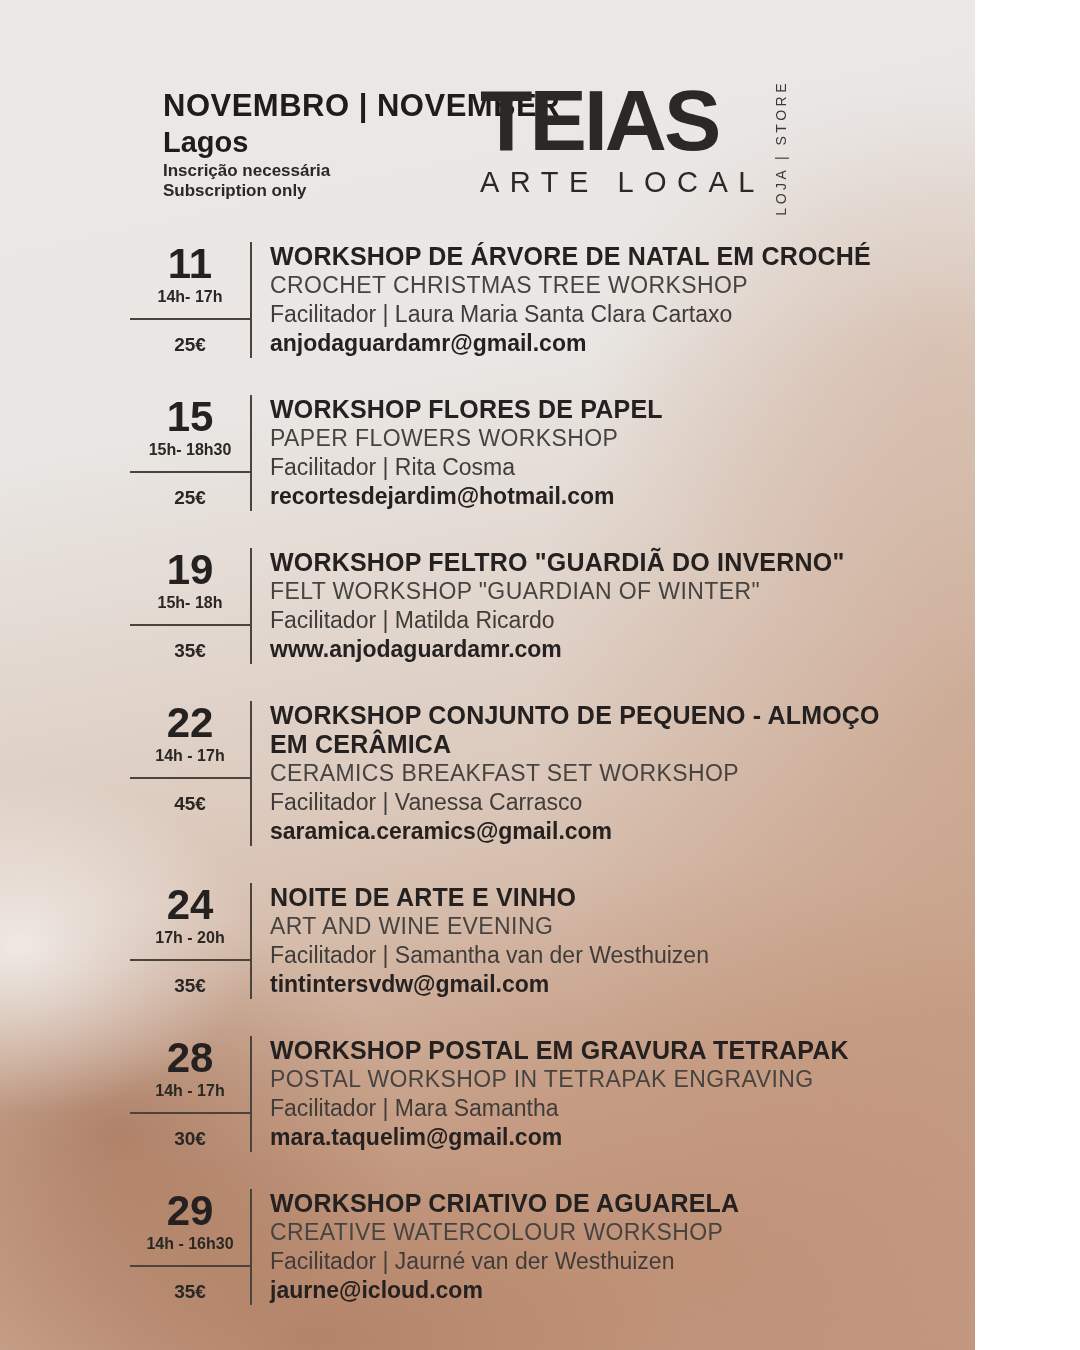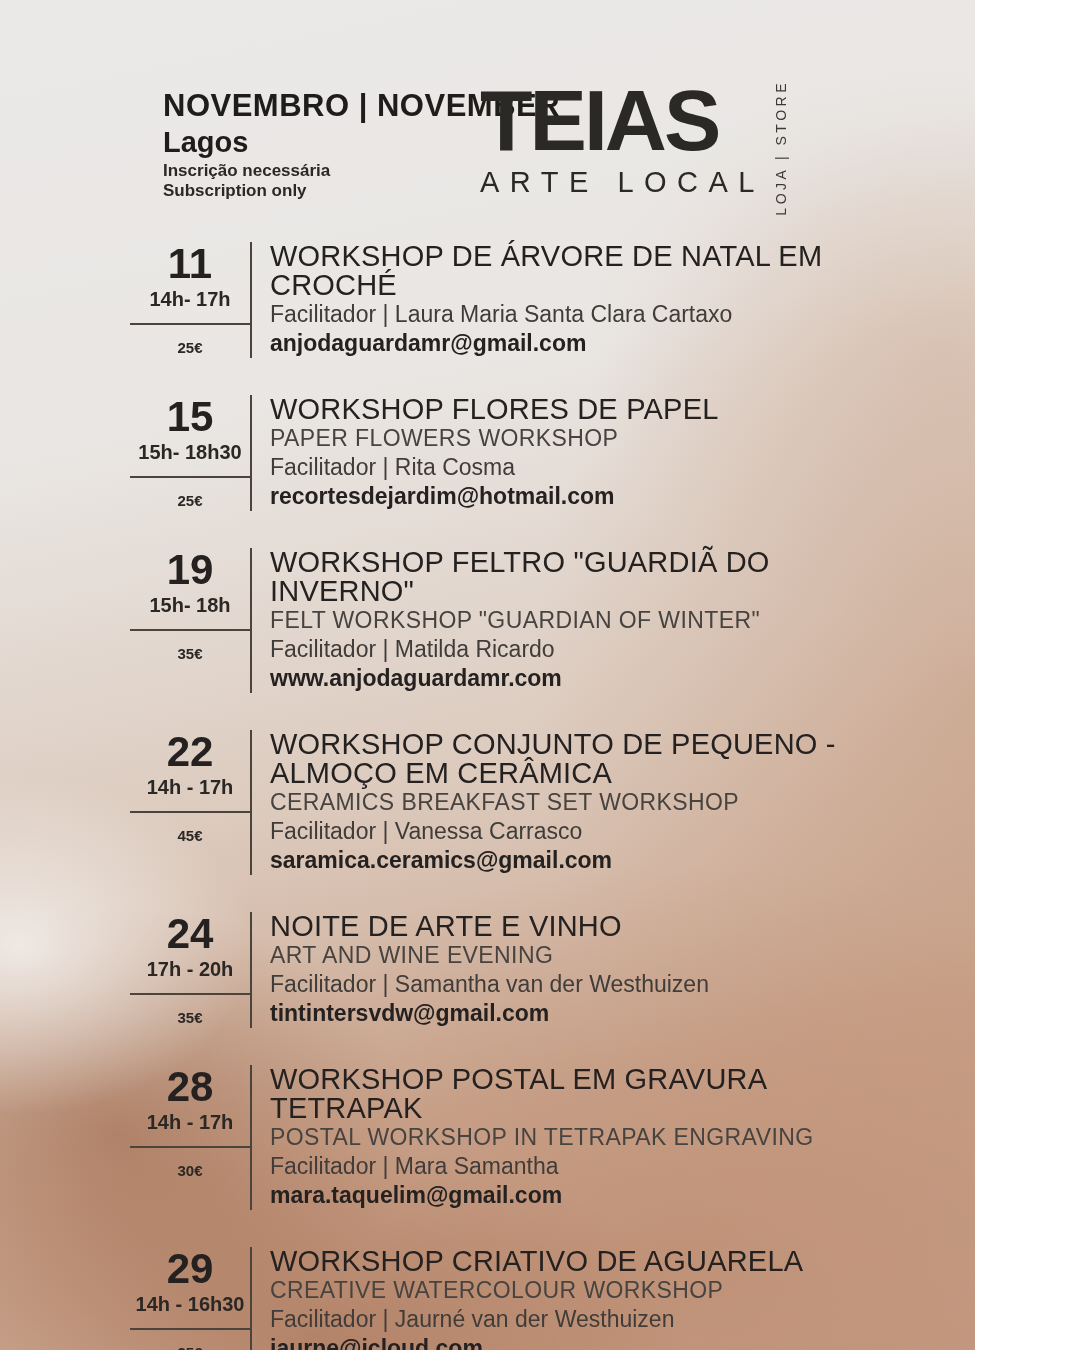"WORKSHOP DE ÁRVORE DE NATAL" .title { font-size: 29px -> 25px; font-weight: 400 -> 700 }
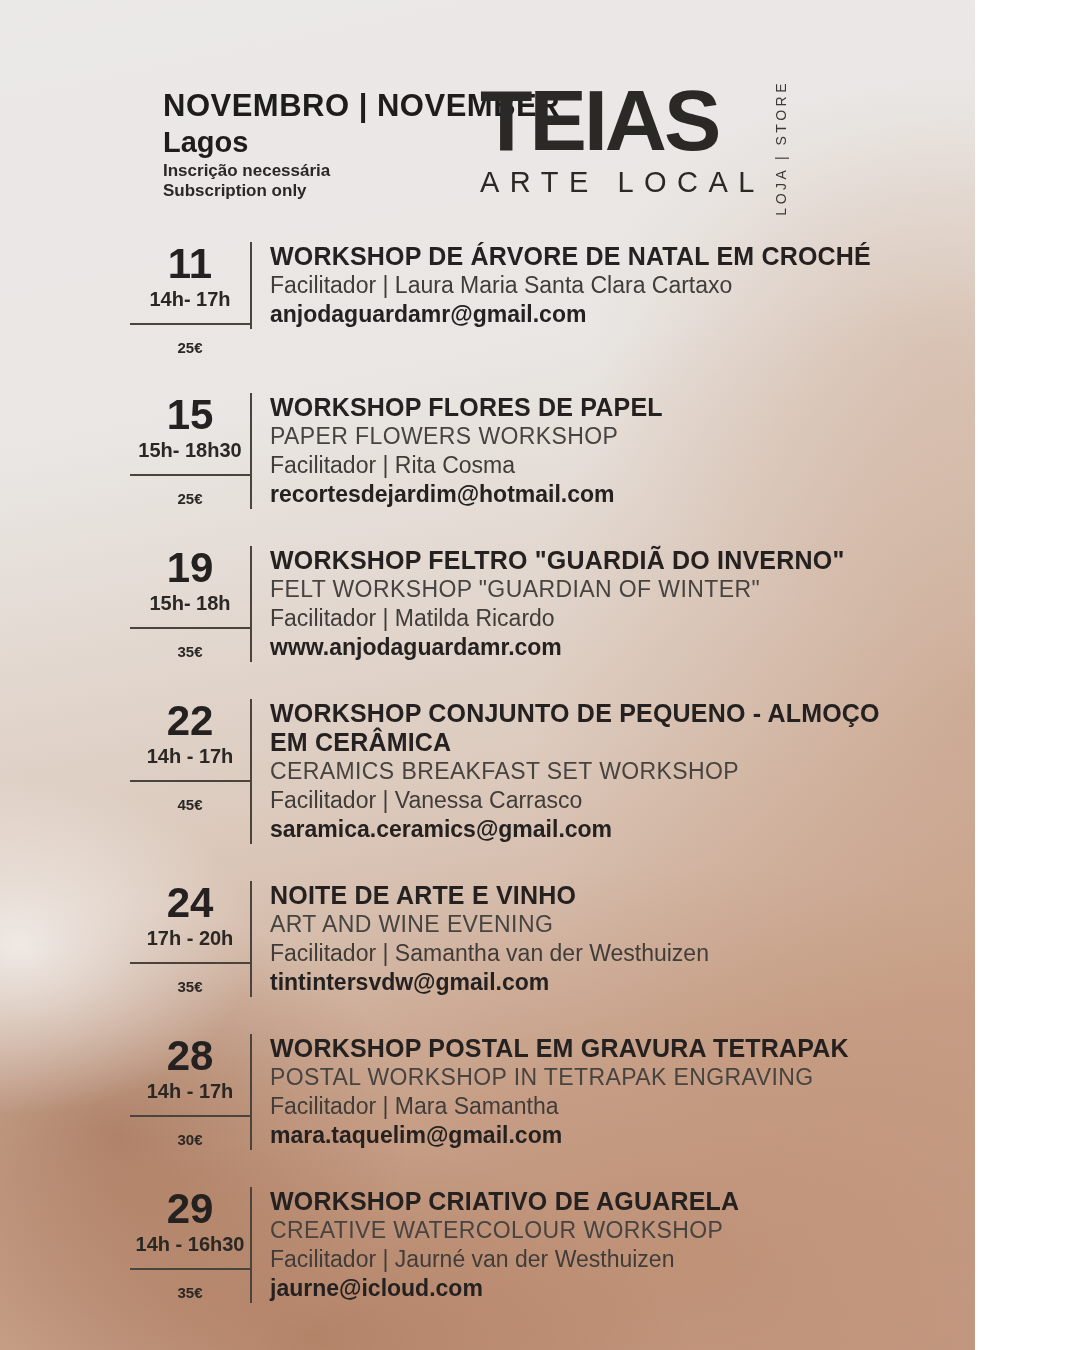"14h- 17h" .time { font-size: 20px -> 16px }
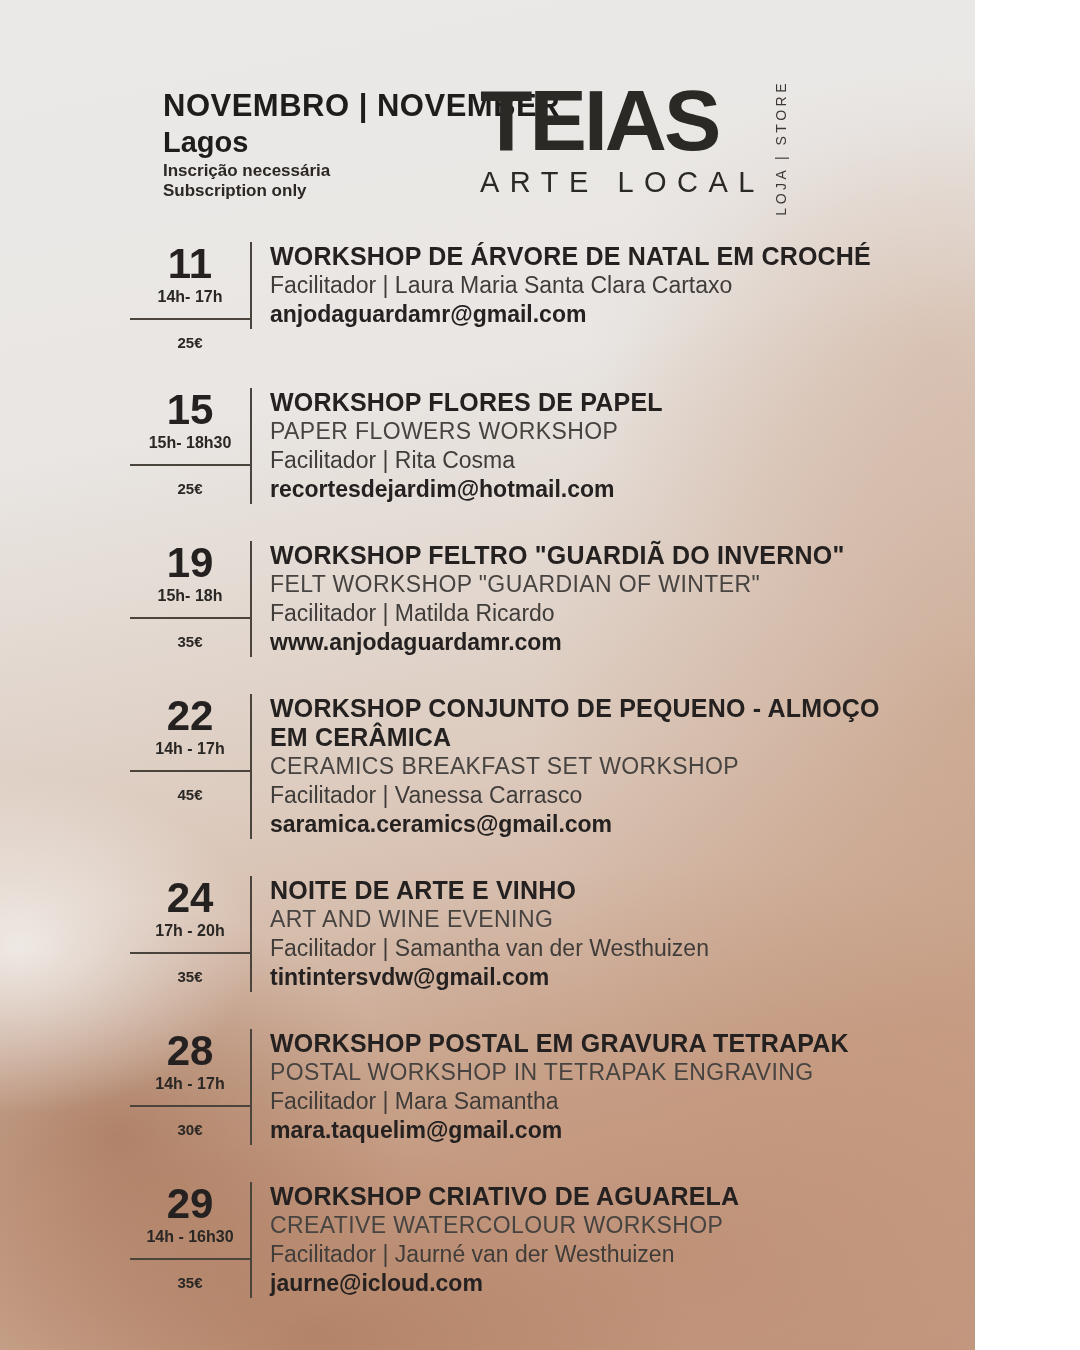"CROCHET CHRISTMAS TREE WORKSHOP" div.subtitle { html: none -> <div>CROCHET CHRISTMAS TREE WORKSHOP</div> }
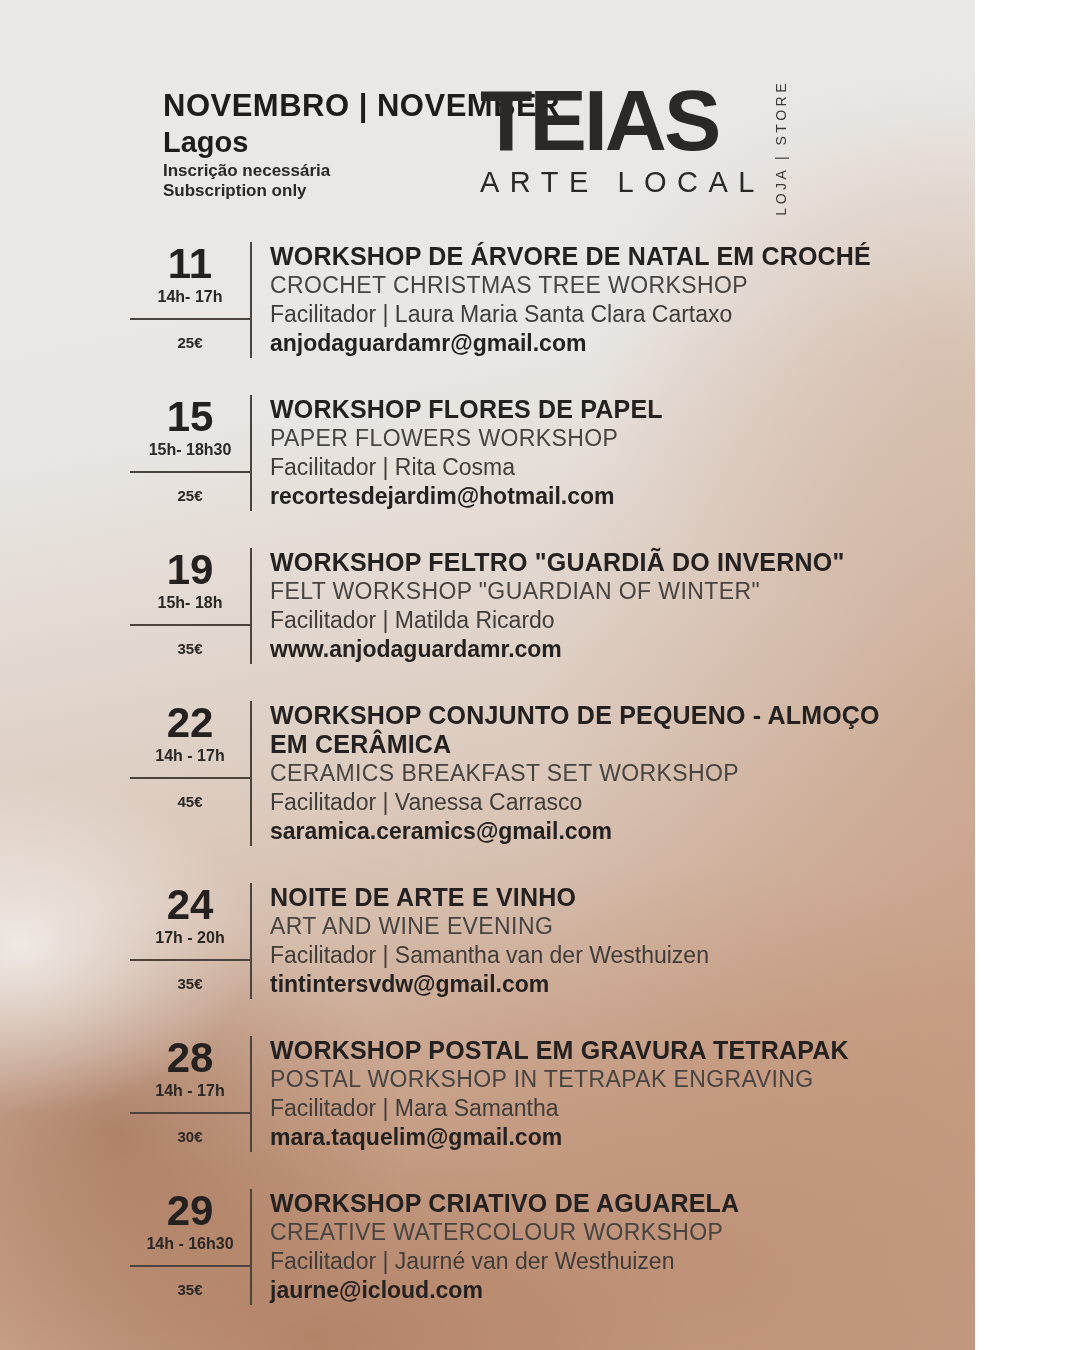"25€" .price { font-size: 15px -> 19px }
